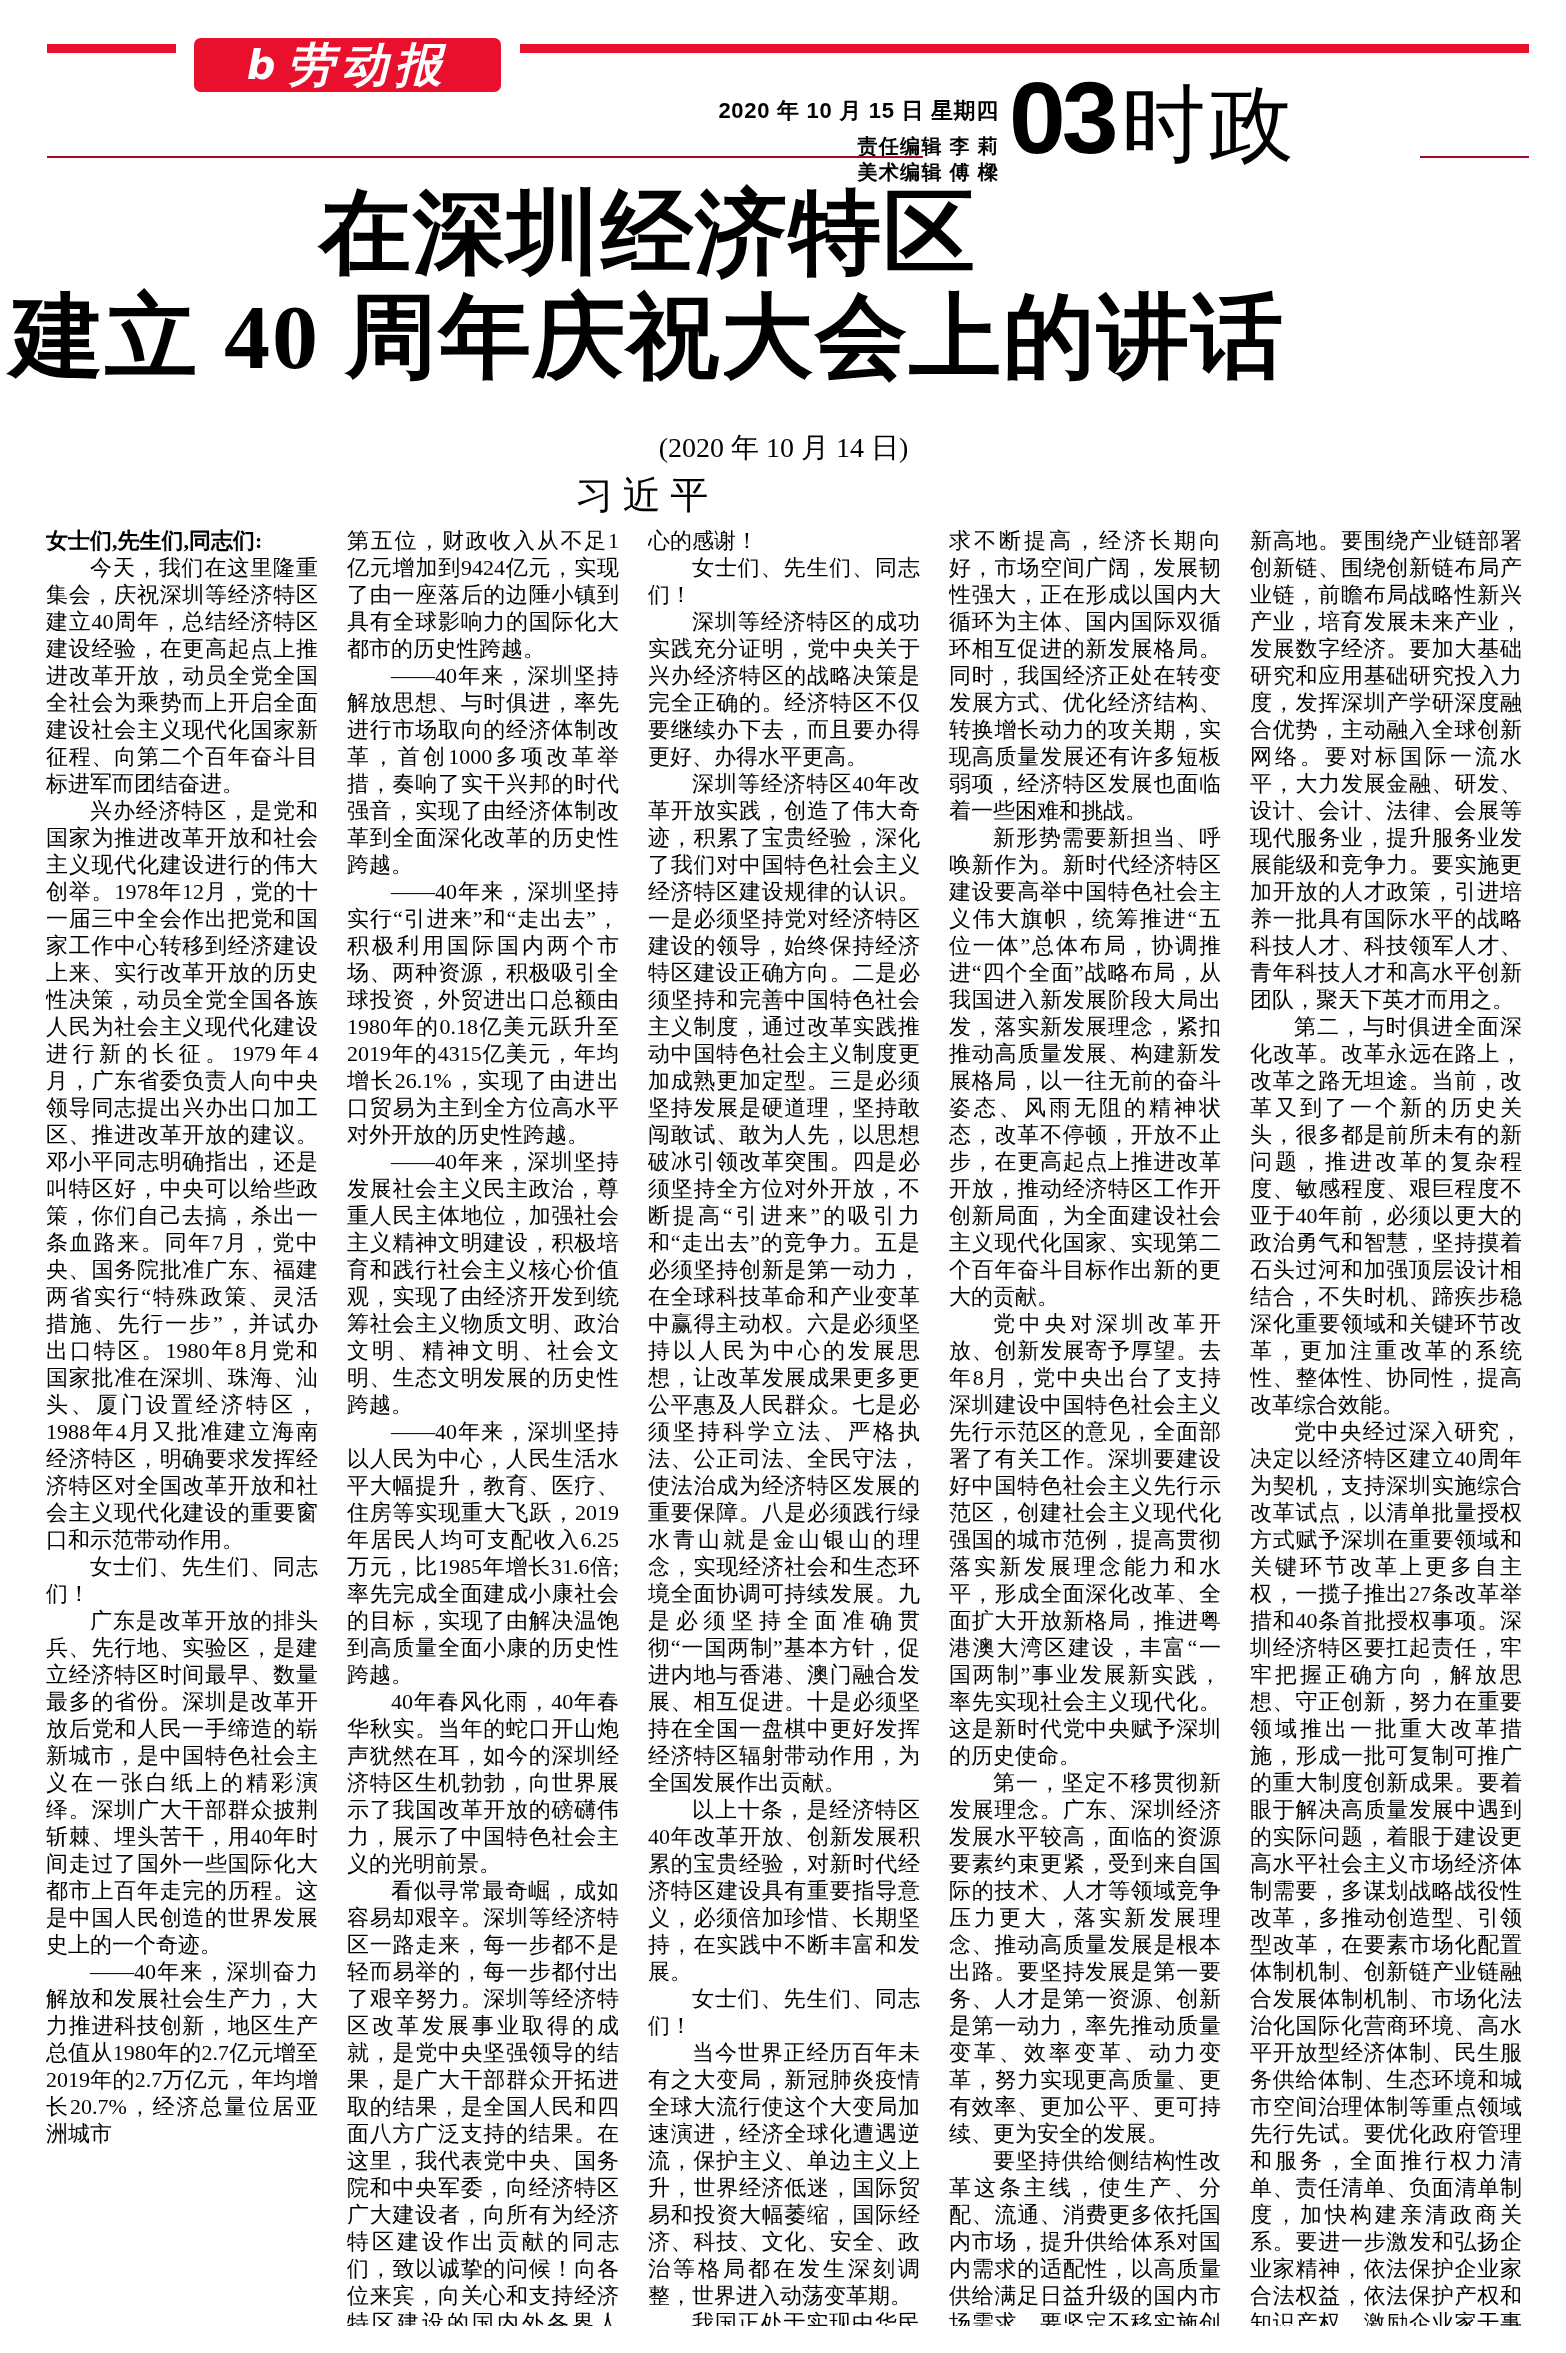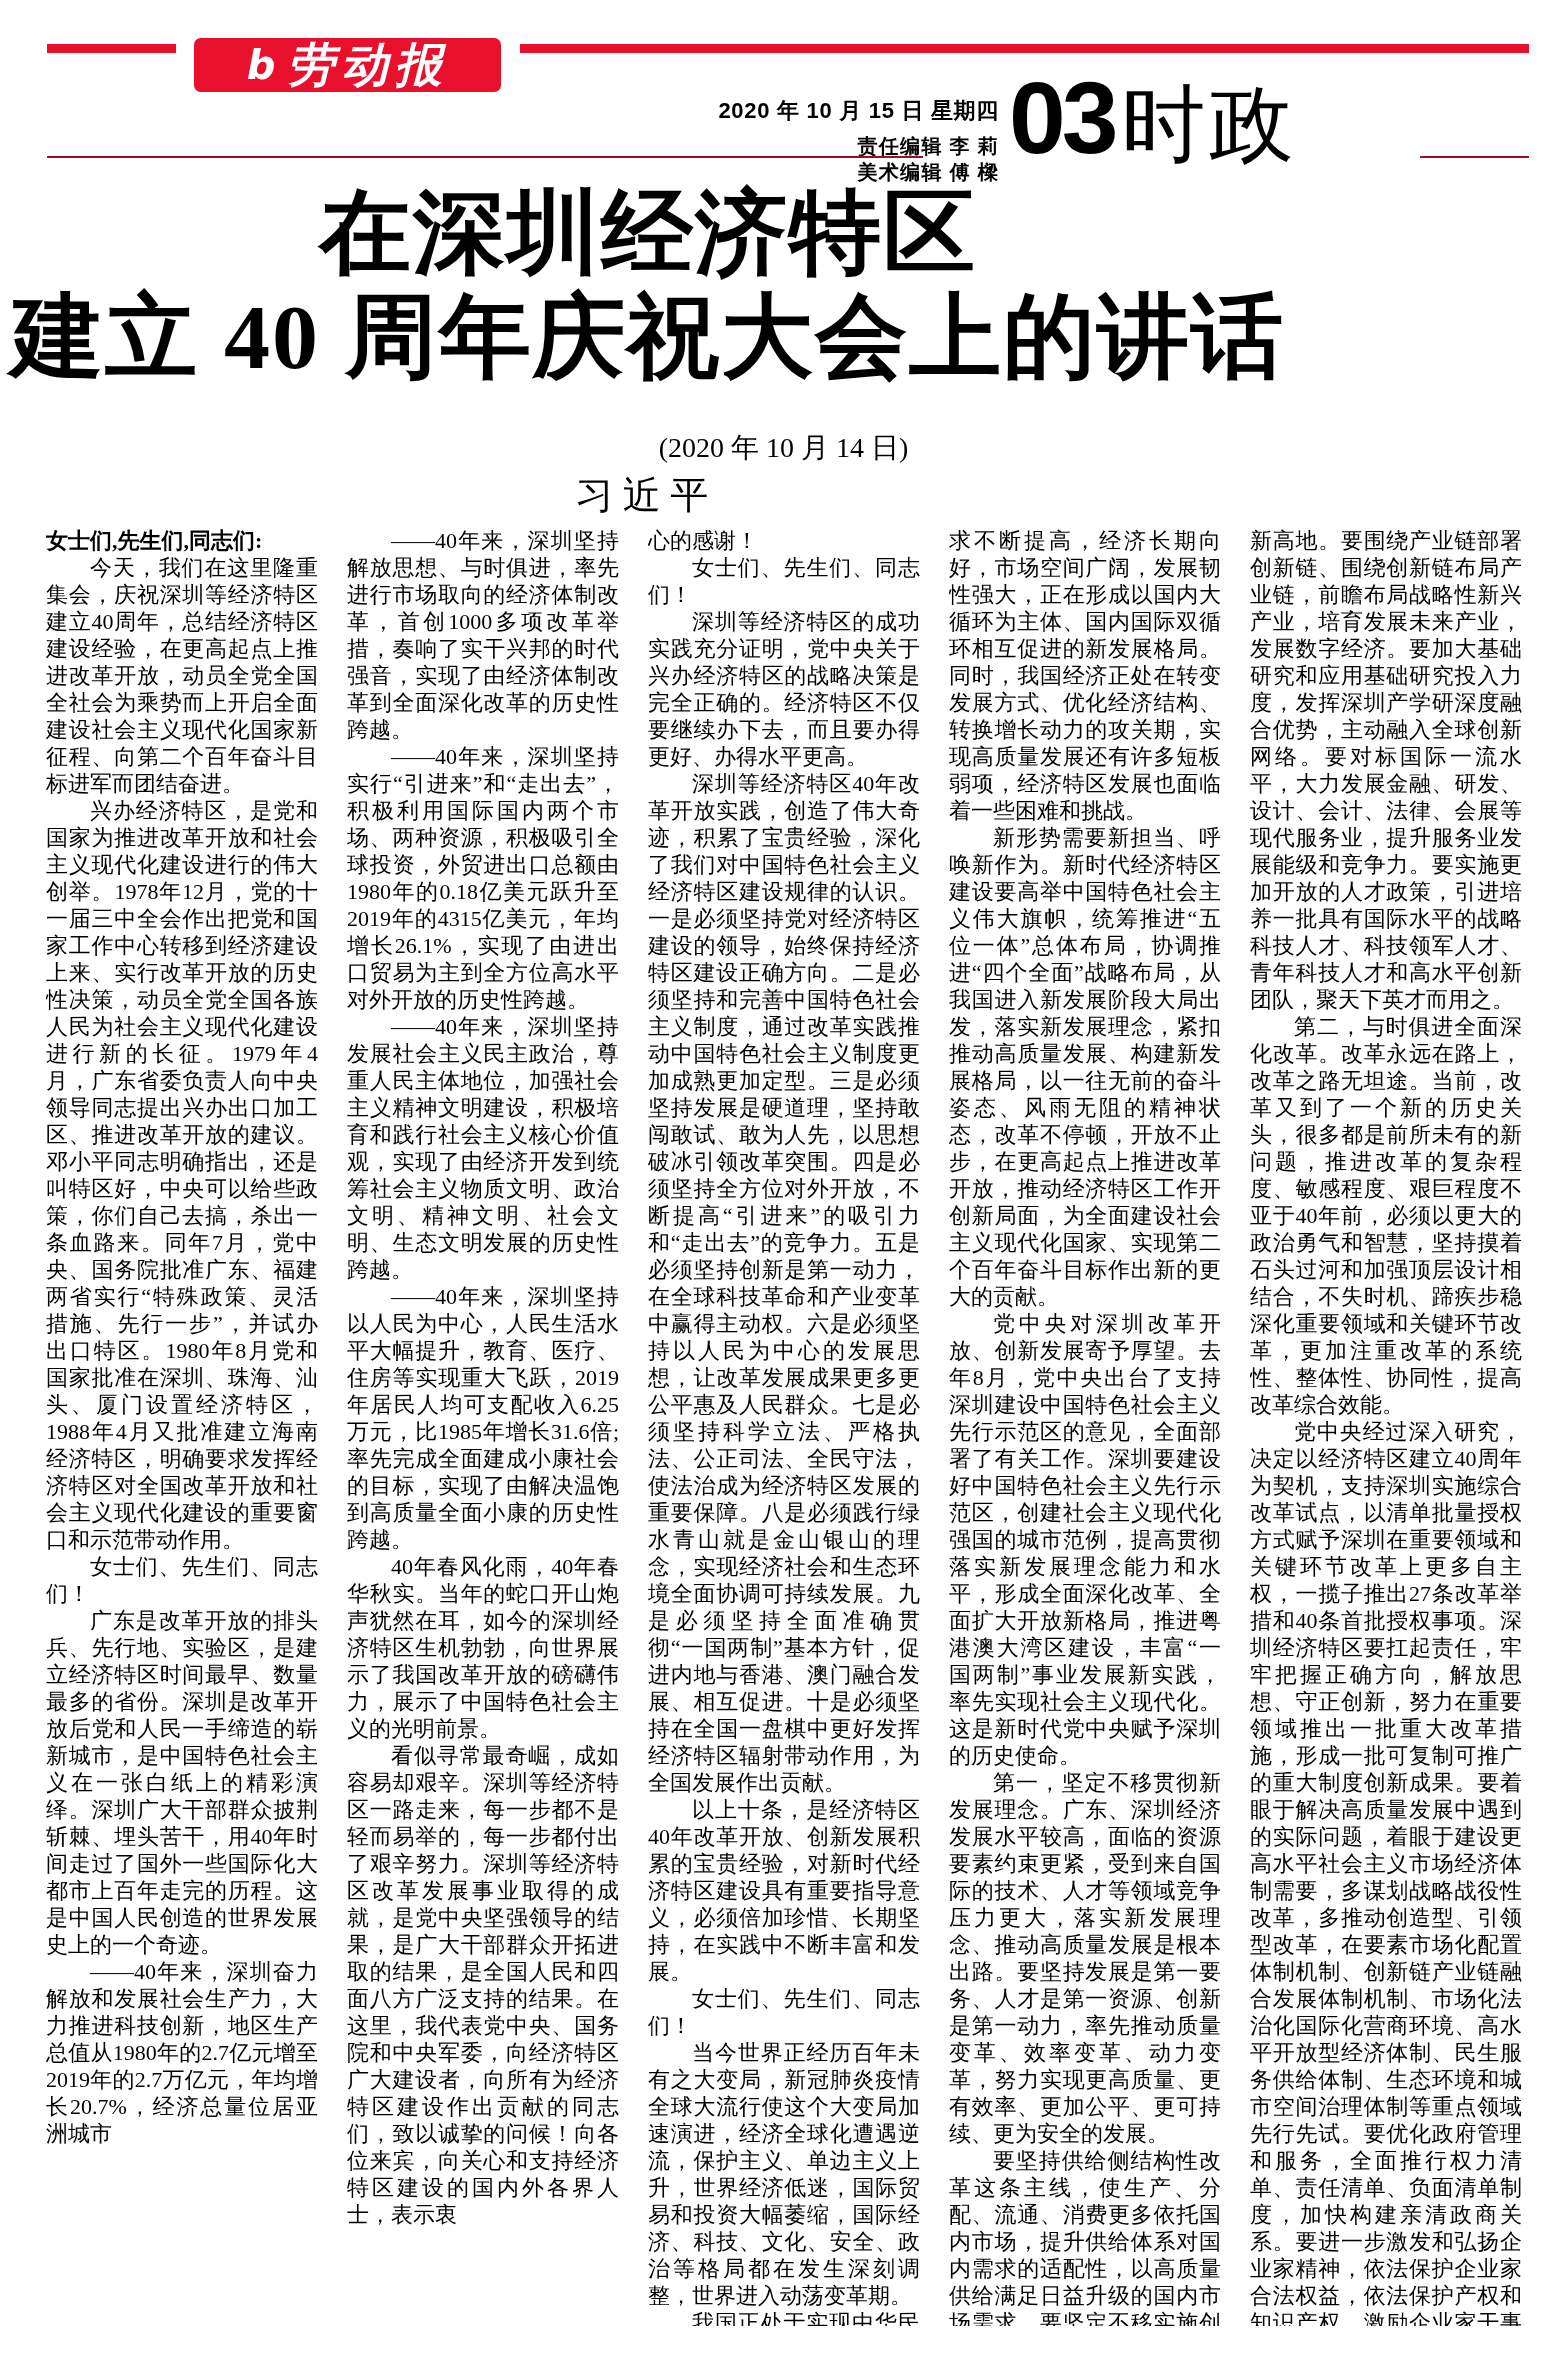"第五位，财政收入从不足1亿元增加到9424亿元，实现了由一座落后的边陲小镇到具有" p.noindent { html: none -> <p>第五位，财政收入从不足1亿元增加到9424亿元，实现了由一座落后的边陲小镇到具有全球影响力的国际化大都市的历史性跨越。</p> }
